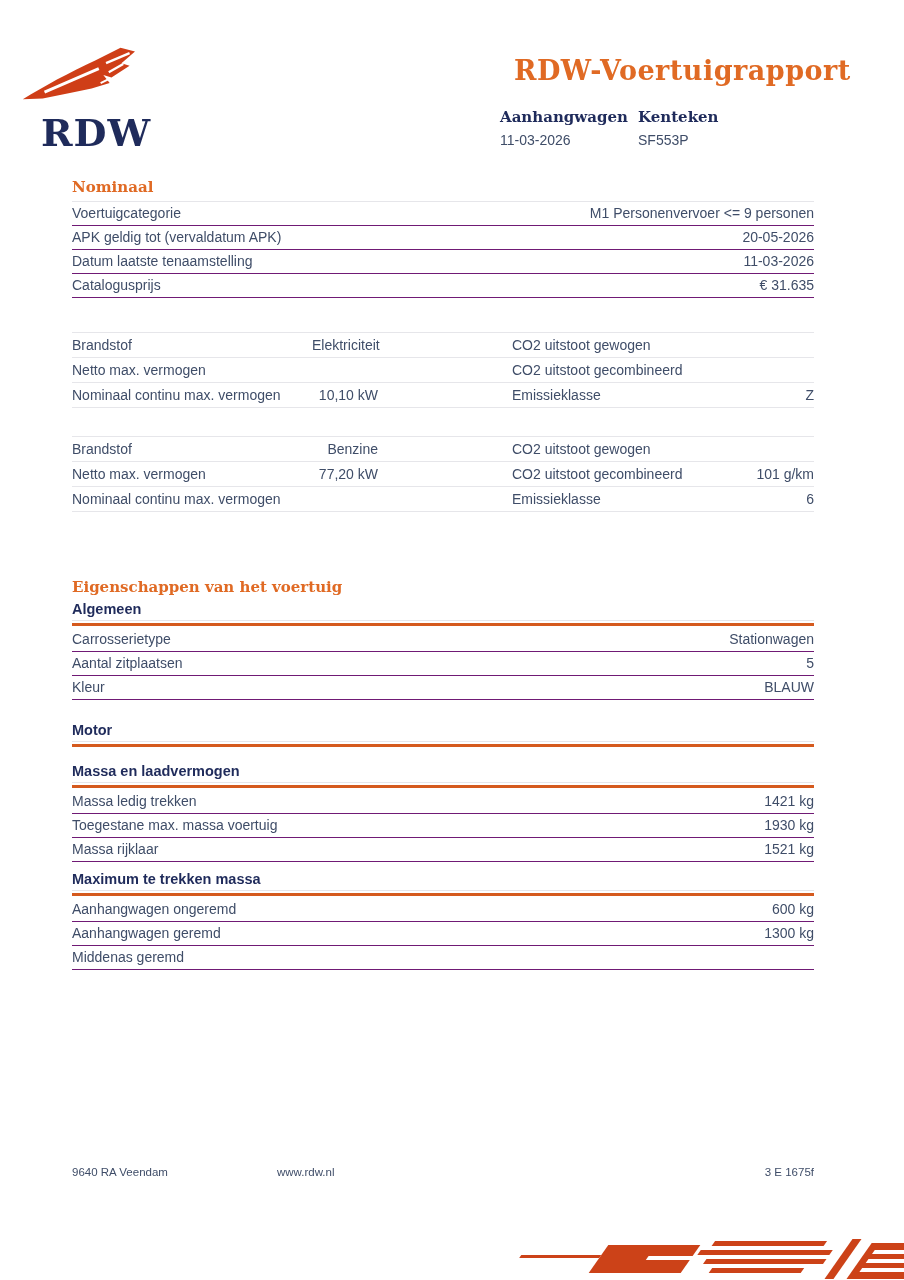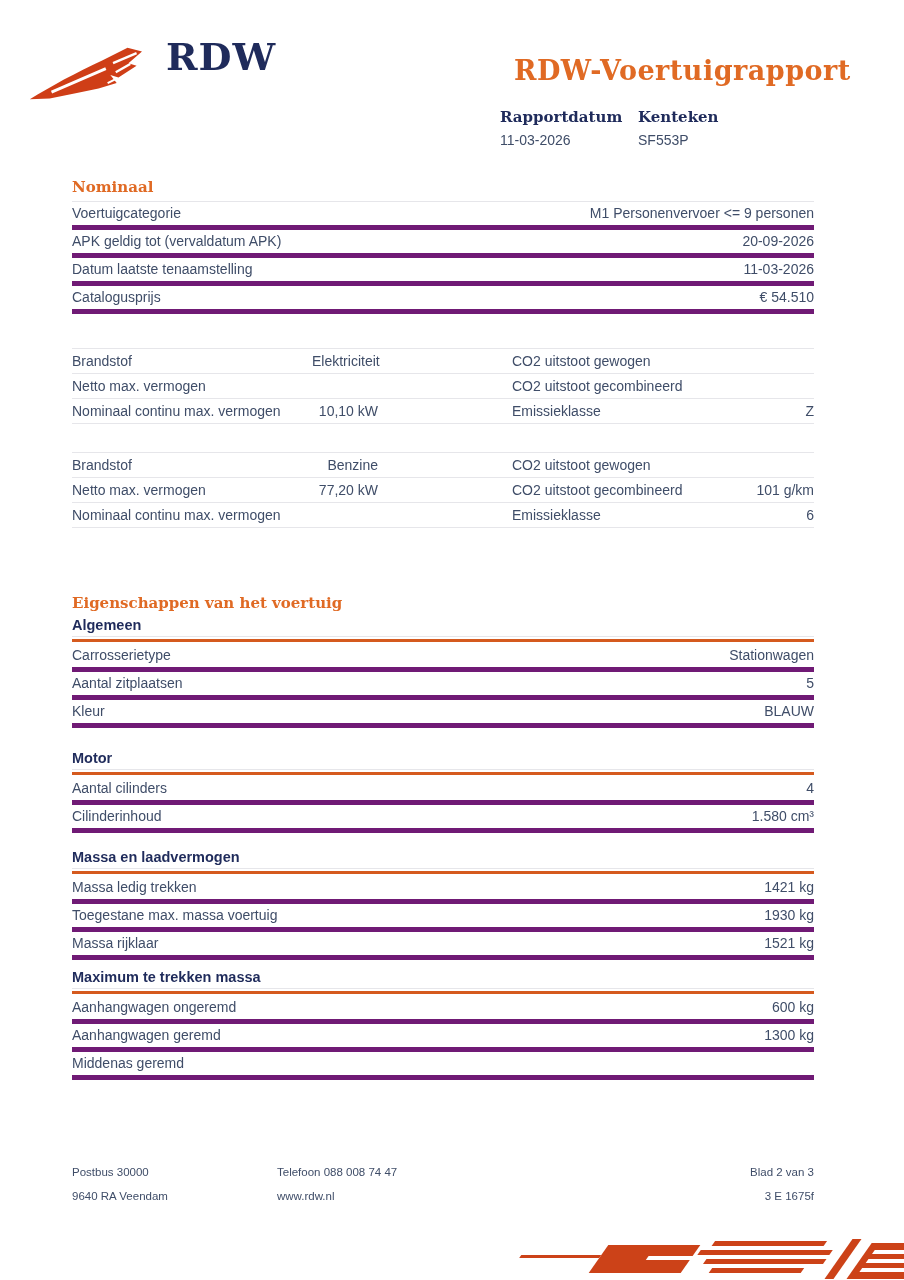"RDW" .logo { flex-direction: none -> column; left: 26px -> 19px }
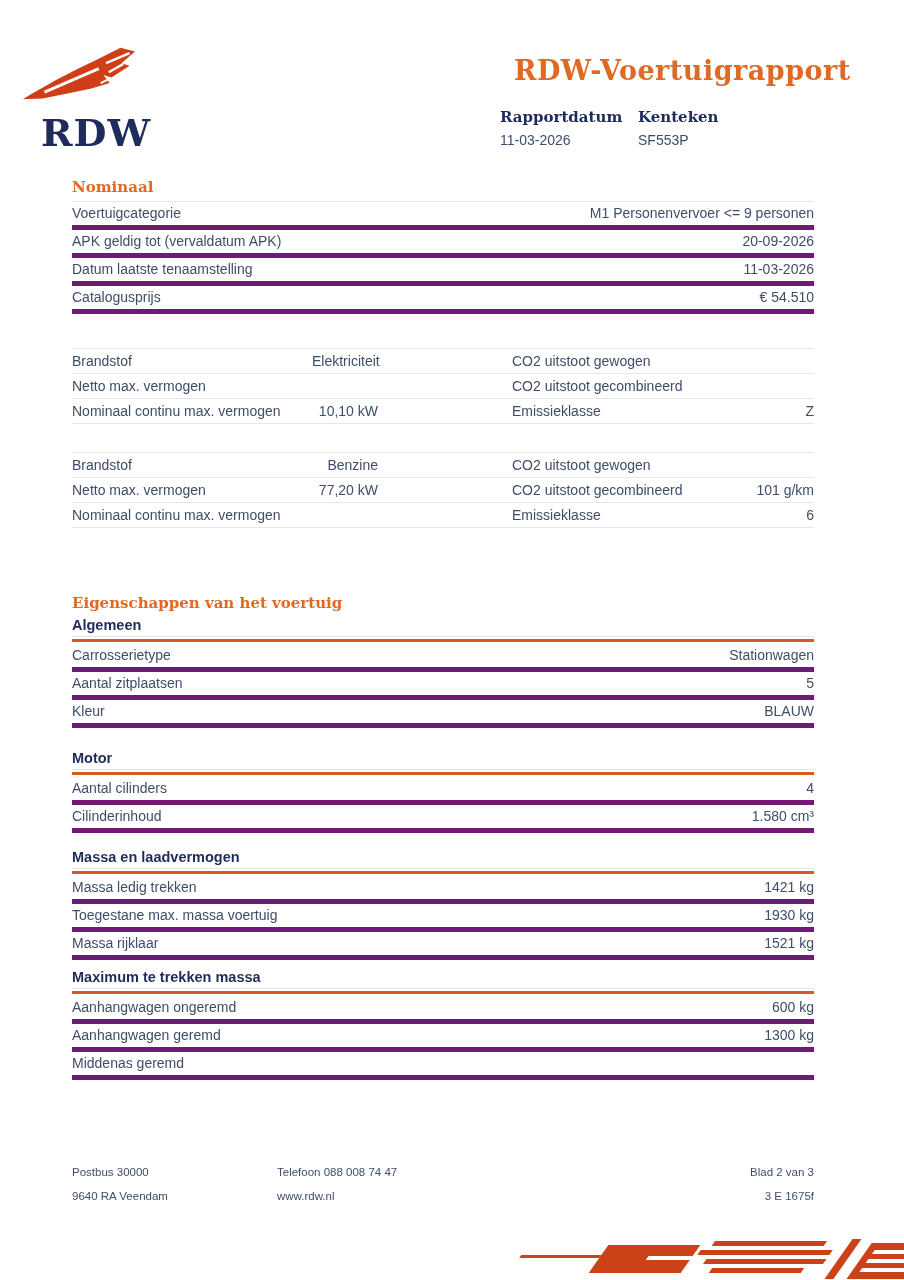"Rapportdatum" div.meta-label { text: Rapportdatum -> Aanhangwagen }
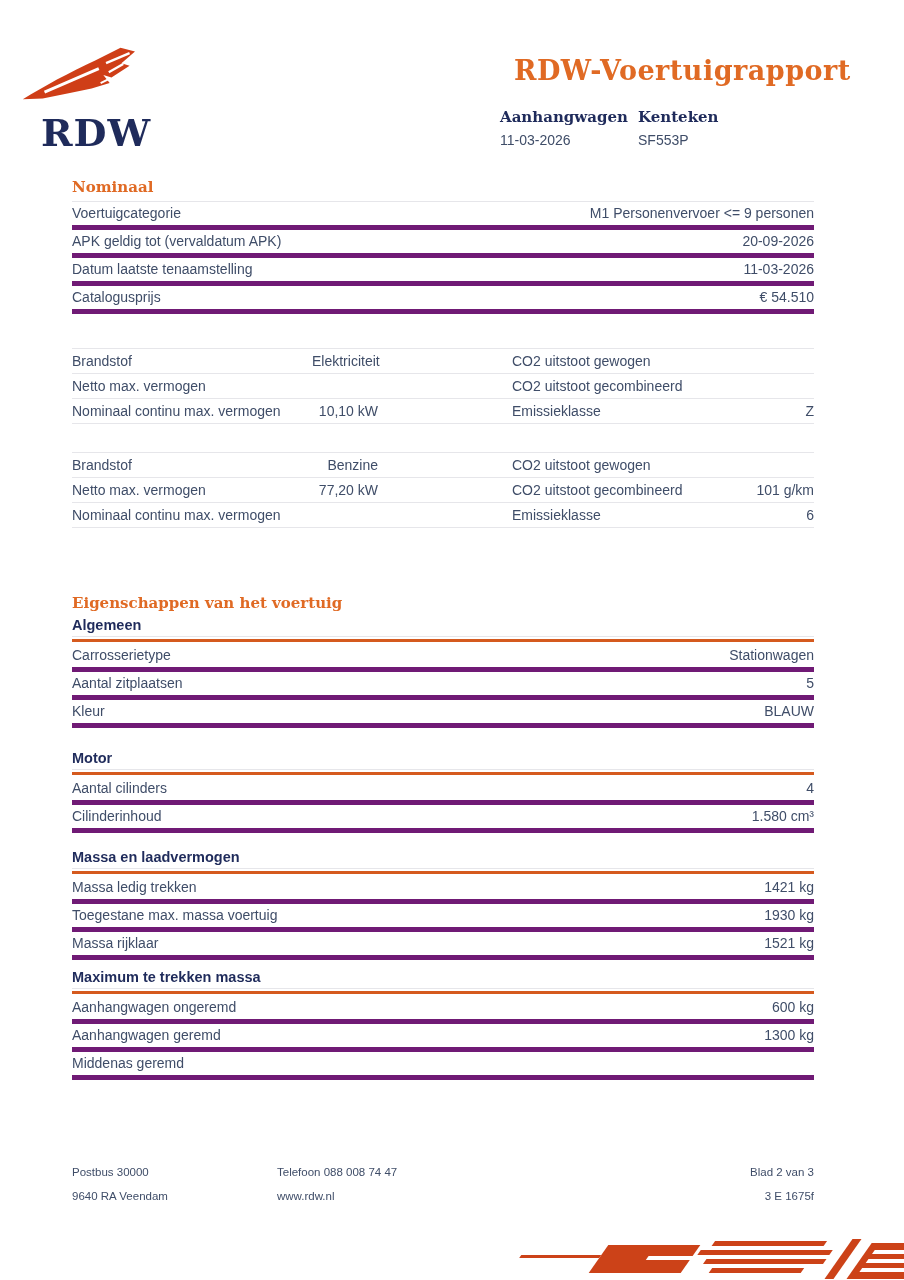"Voertuigcategorie" .row { border-bottom: 5px solid #701a75 -> 1px solid #701a75 }
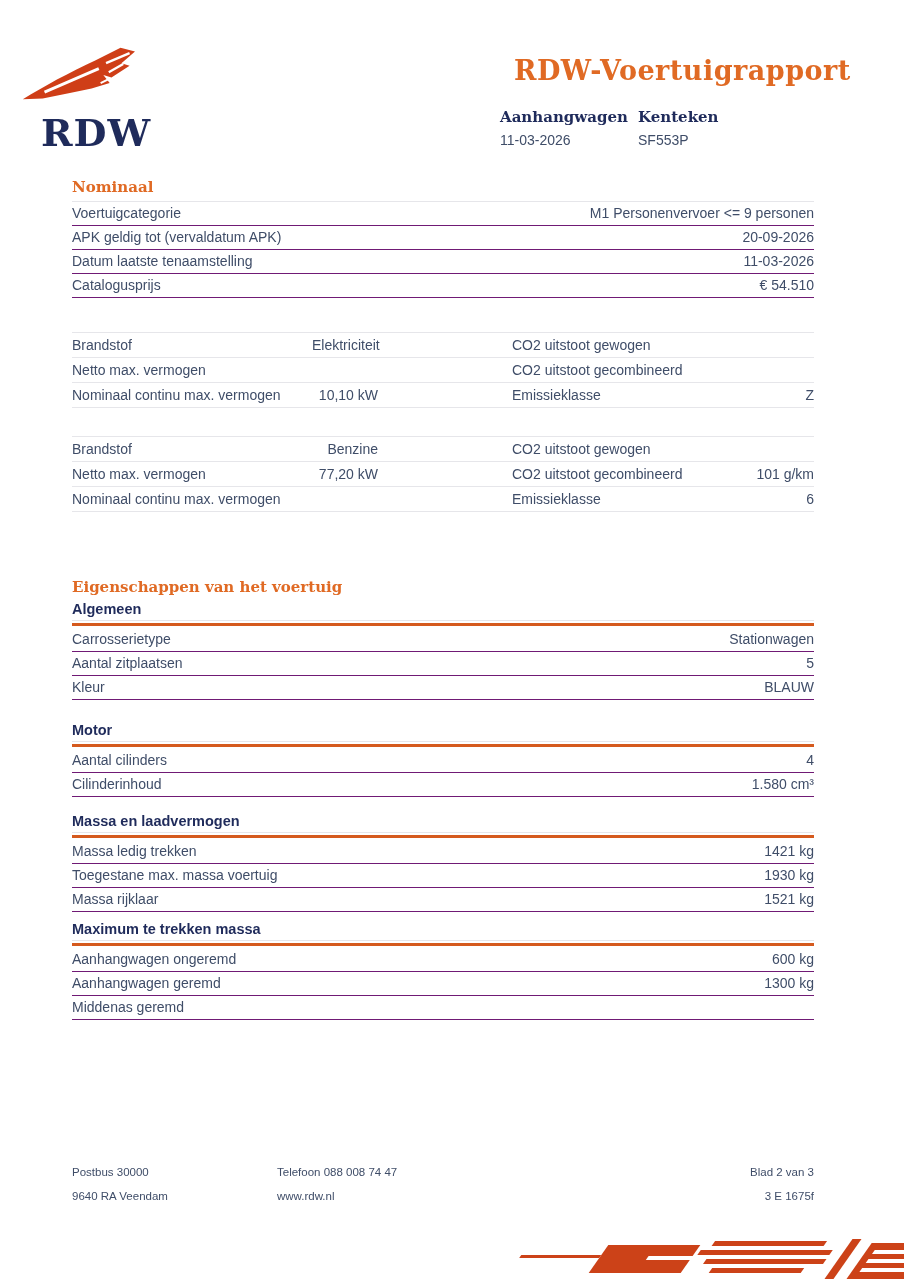"20-09-2026" span.val { text: 20-09-2026 -> 20-05-2026 }
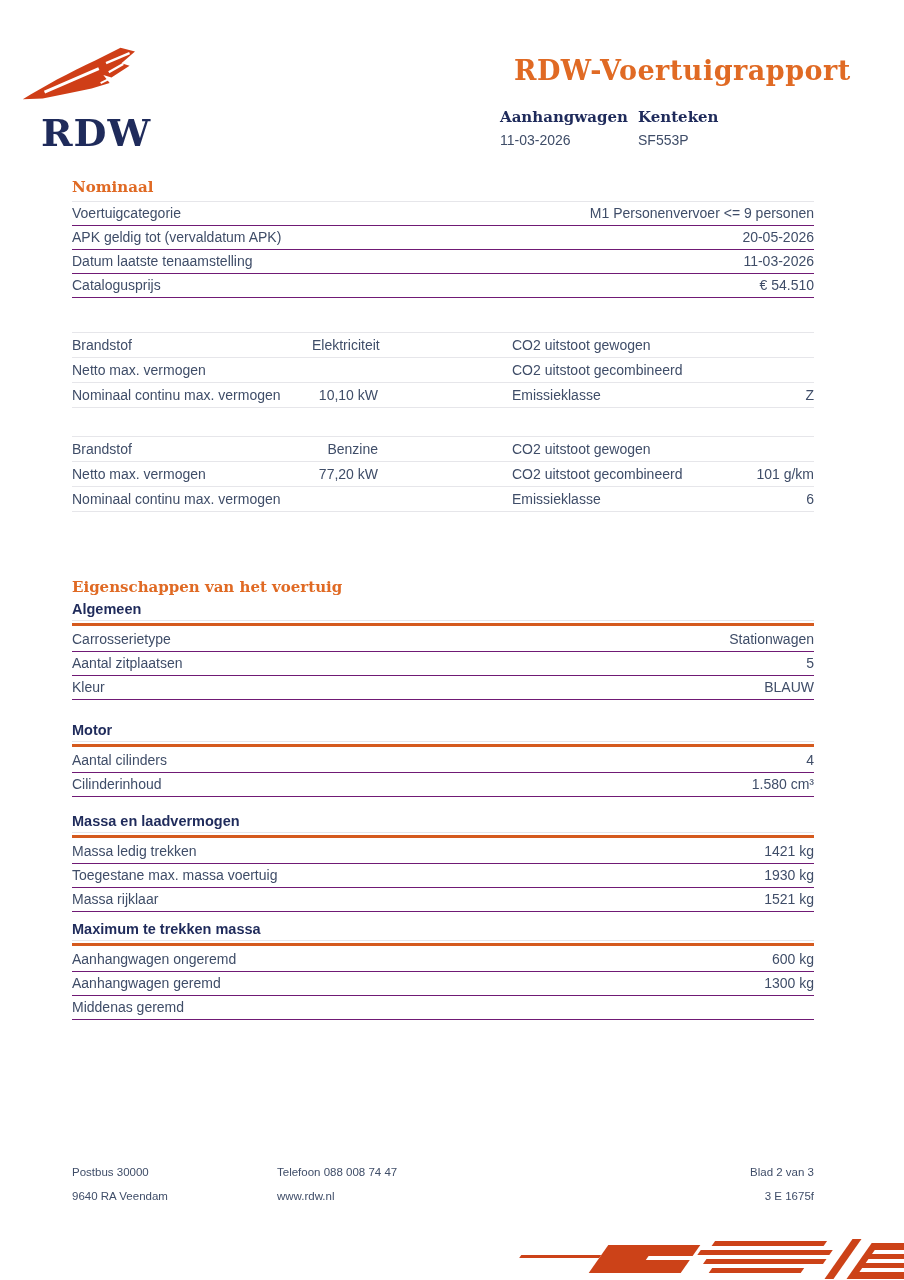"€ 54.510" span.val { text: 54.510 -> 31.635 }
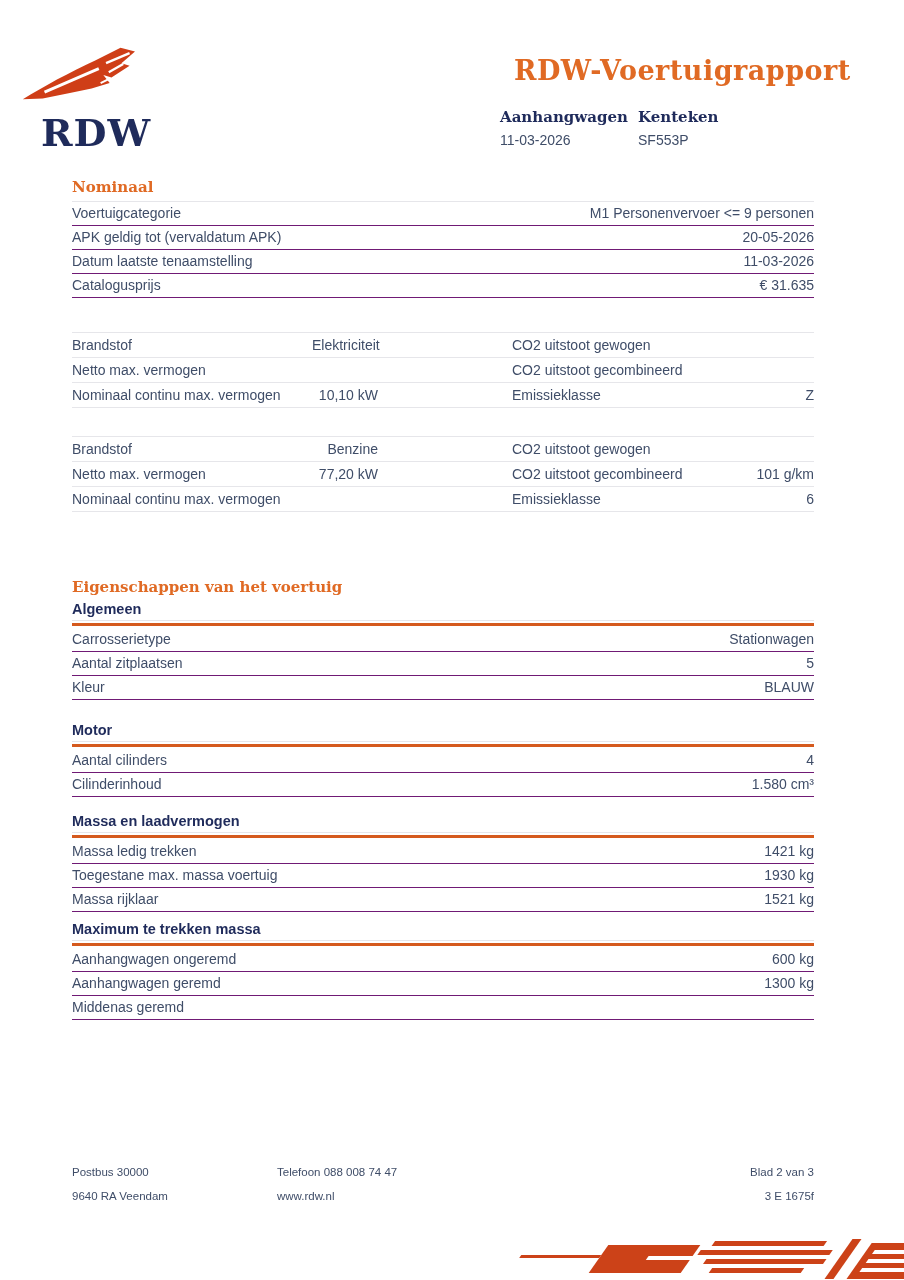"Aantal cilinders" div.rtable { html: <div> <div> <span>Aantal cilinders</span> <span>4</span> </div> <div> <span>Cilinderinhoud</span> <span>1.580 cm³</span> </div> </div> -> none }
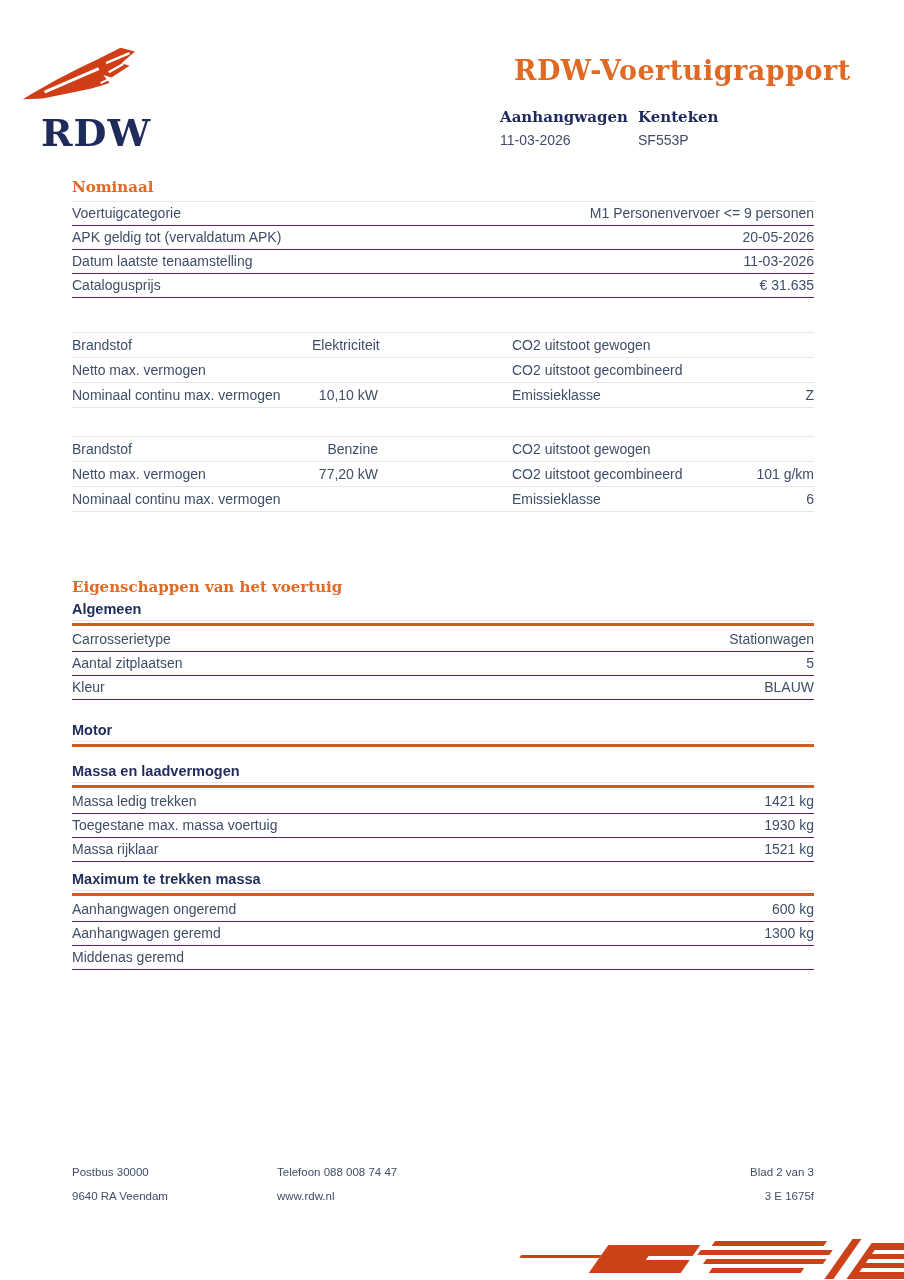"Postbus 30000" div.footer-row { html: <div> <span>Postbus 30000</span> <span>Telefoon 088 008 74 47</span> <span>Blad 2 van 3</span> </div> -> none }
